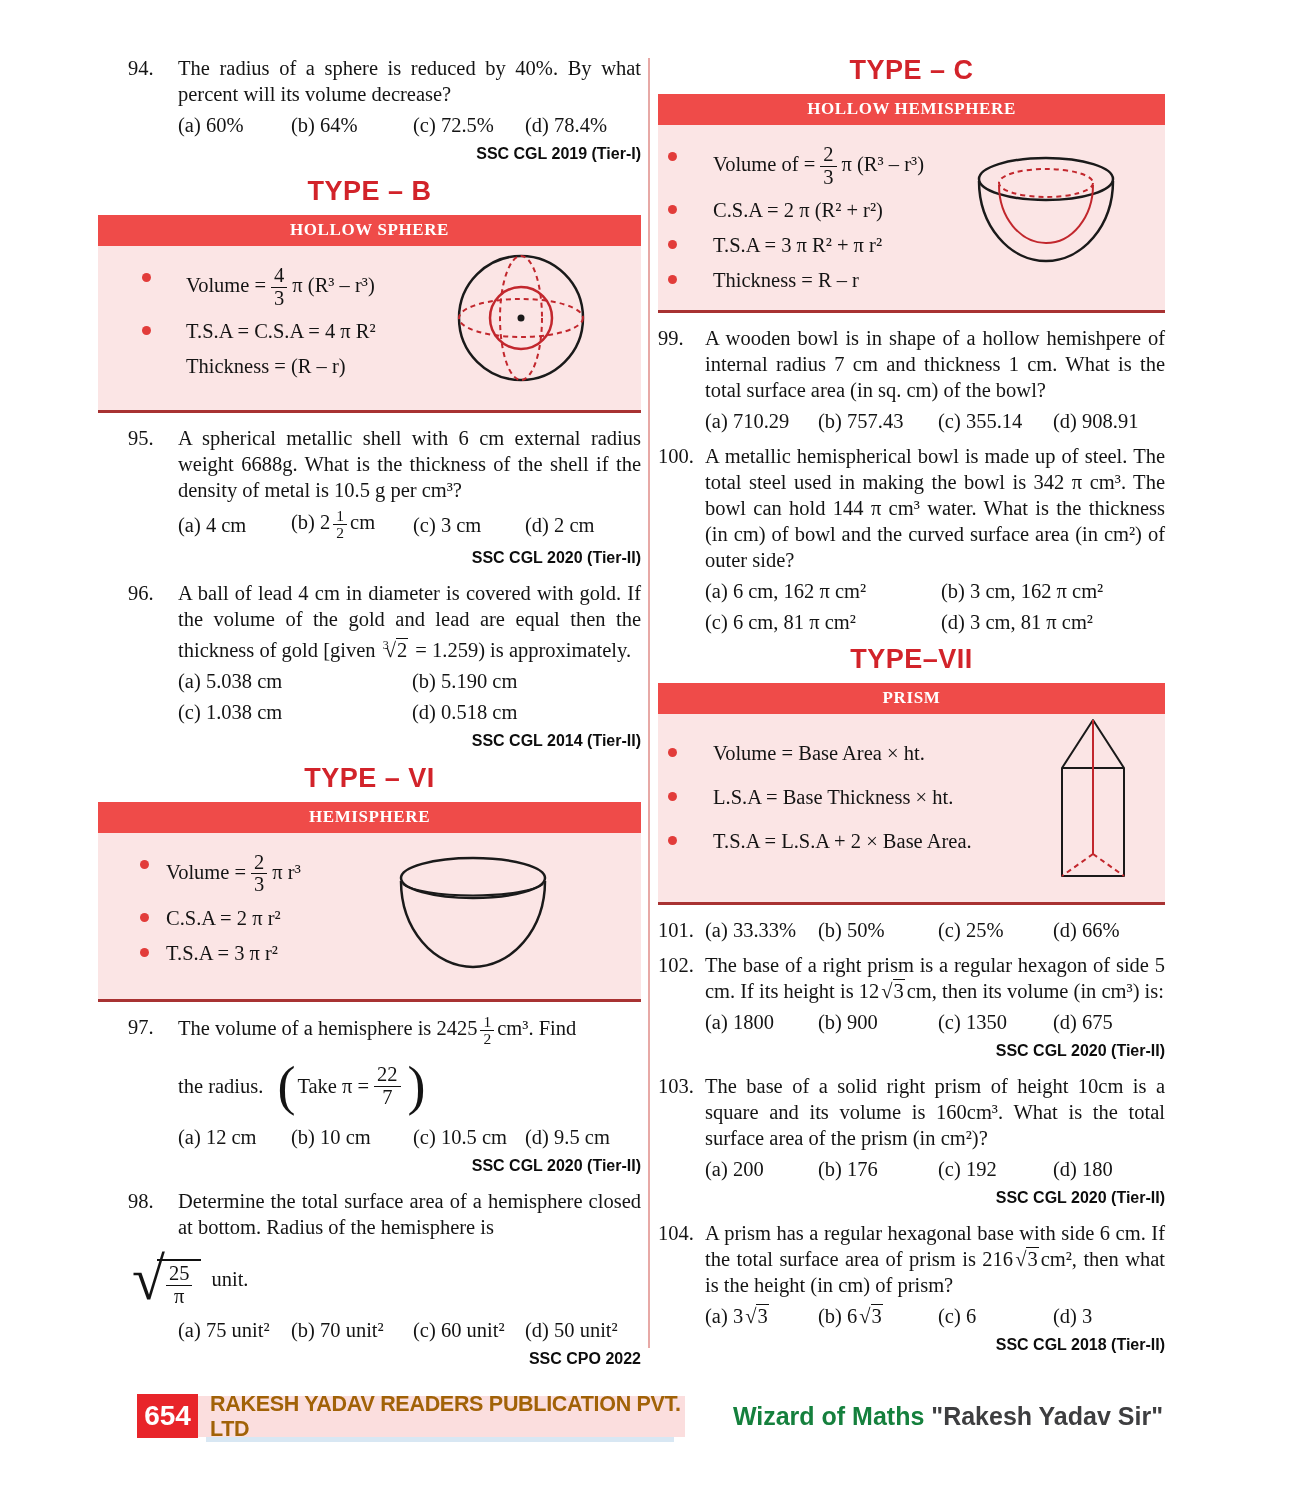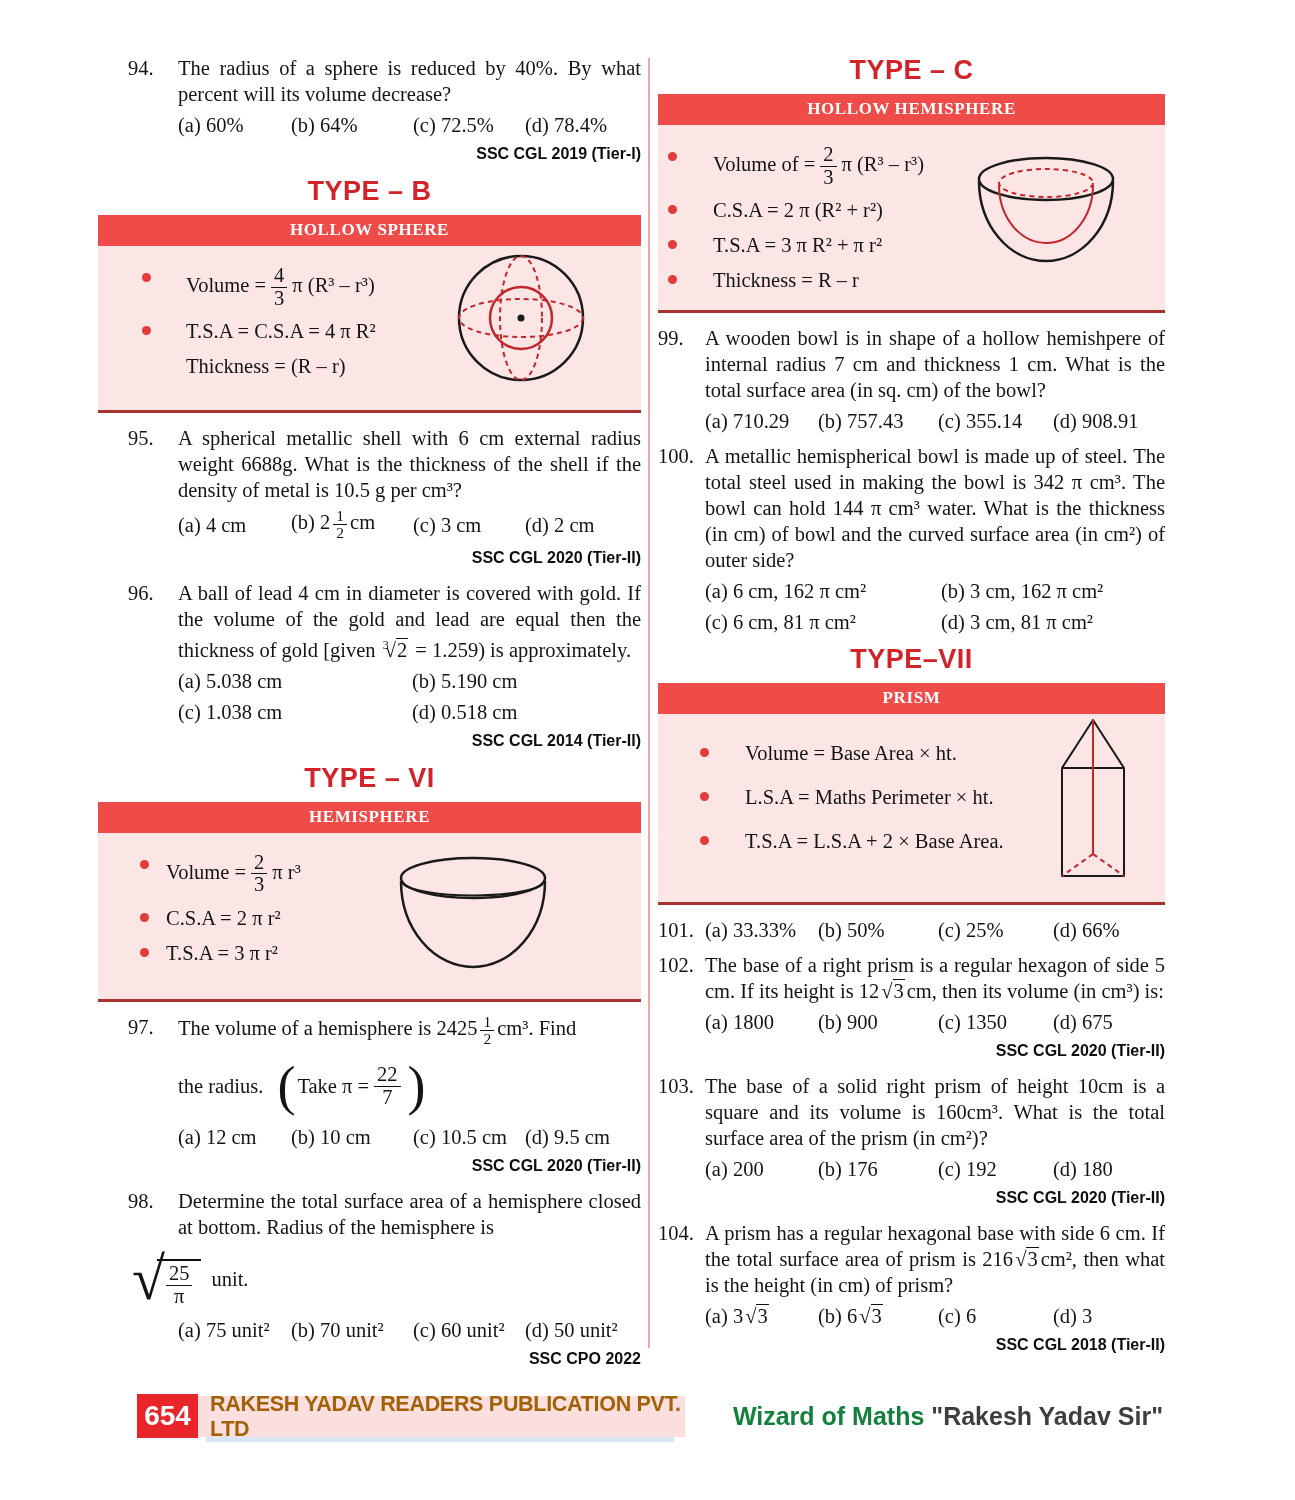"Volume = Base Area ×" .fb-p { padding-left: 32px -> none }
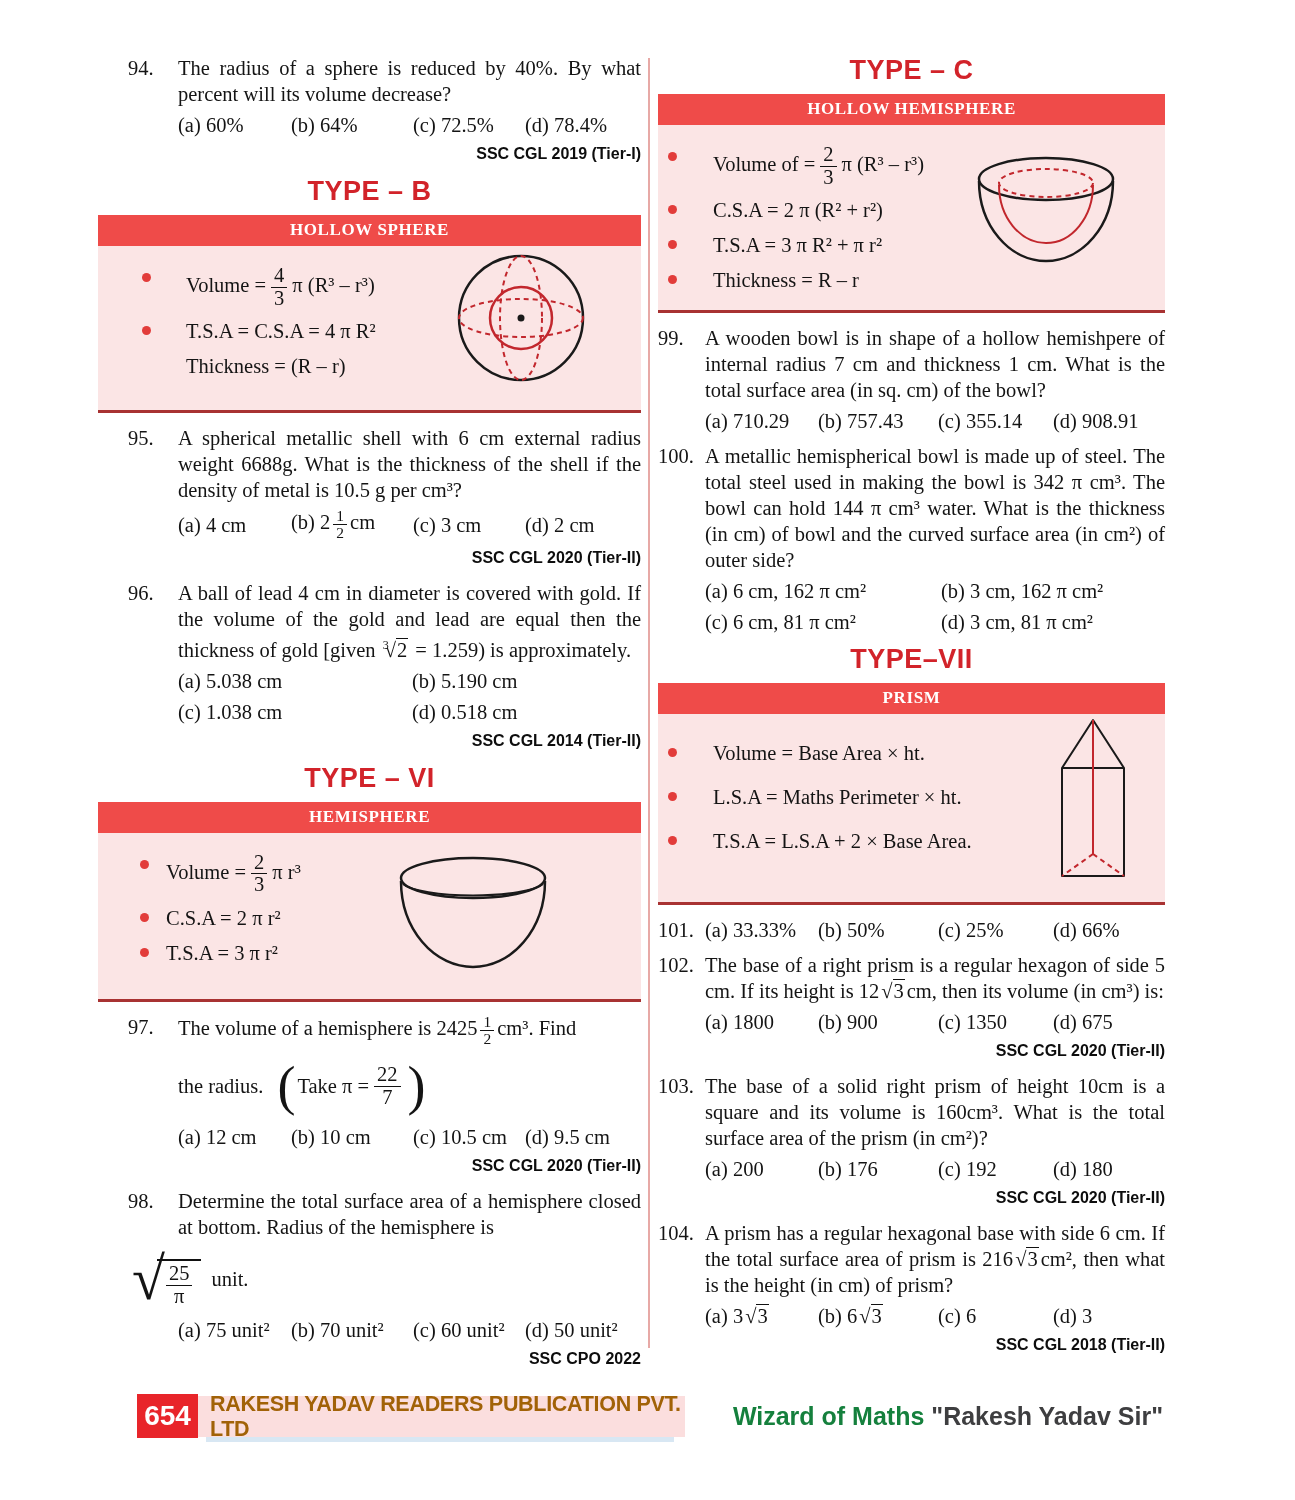"L.S.A = Maths Perimeter ×" div.fitem { text: Maths Perimeter -> Base Thickness }
